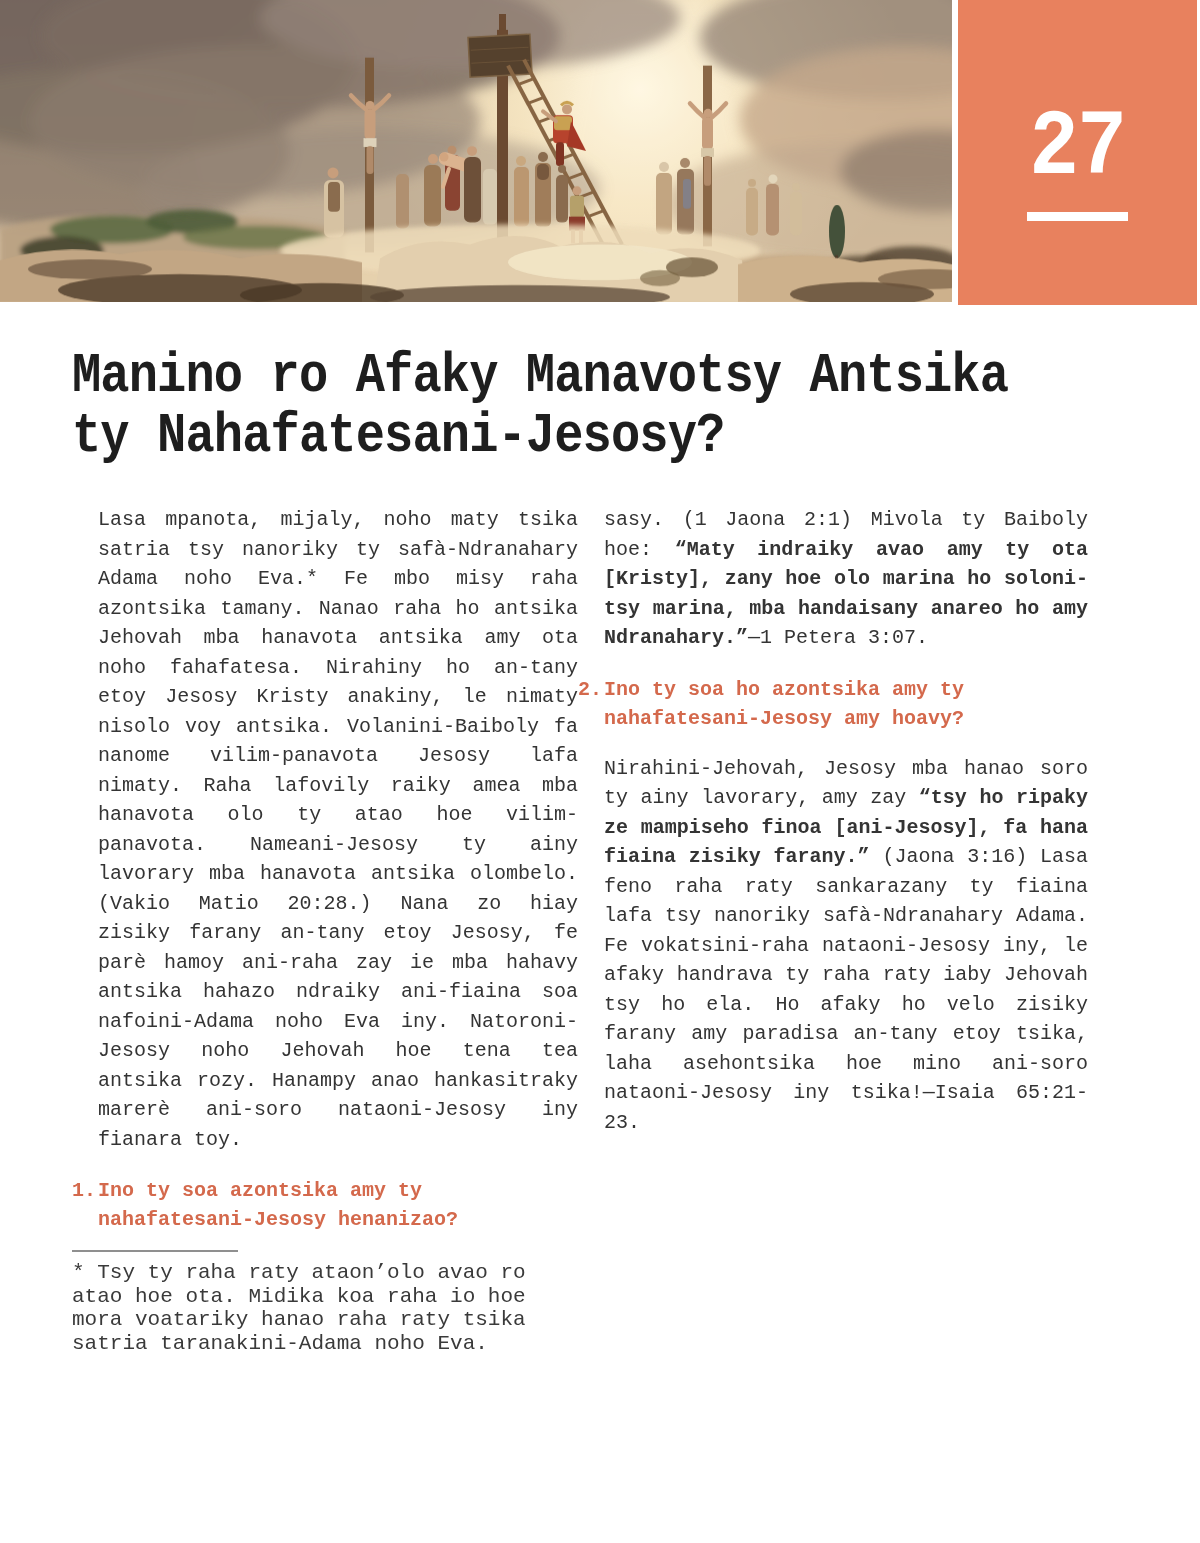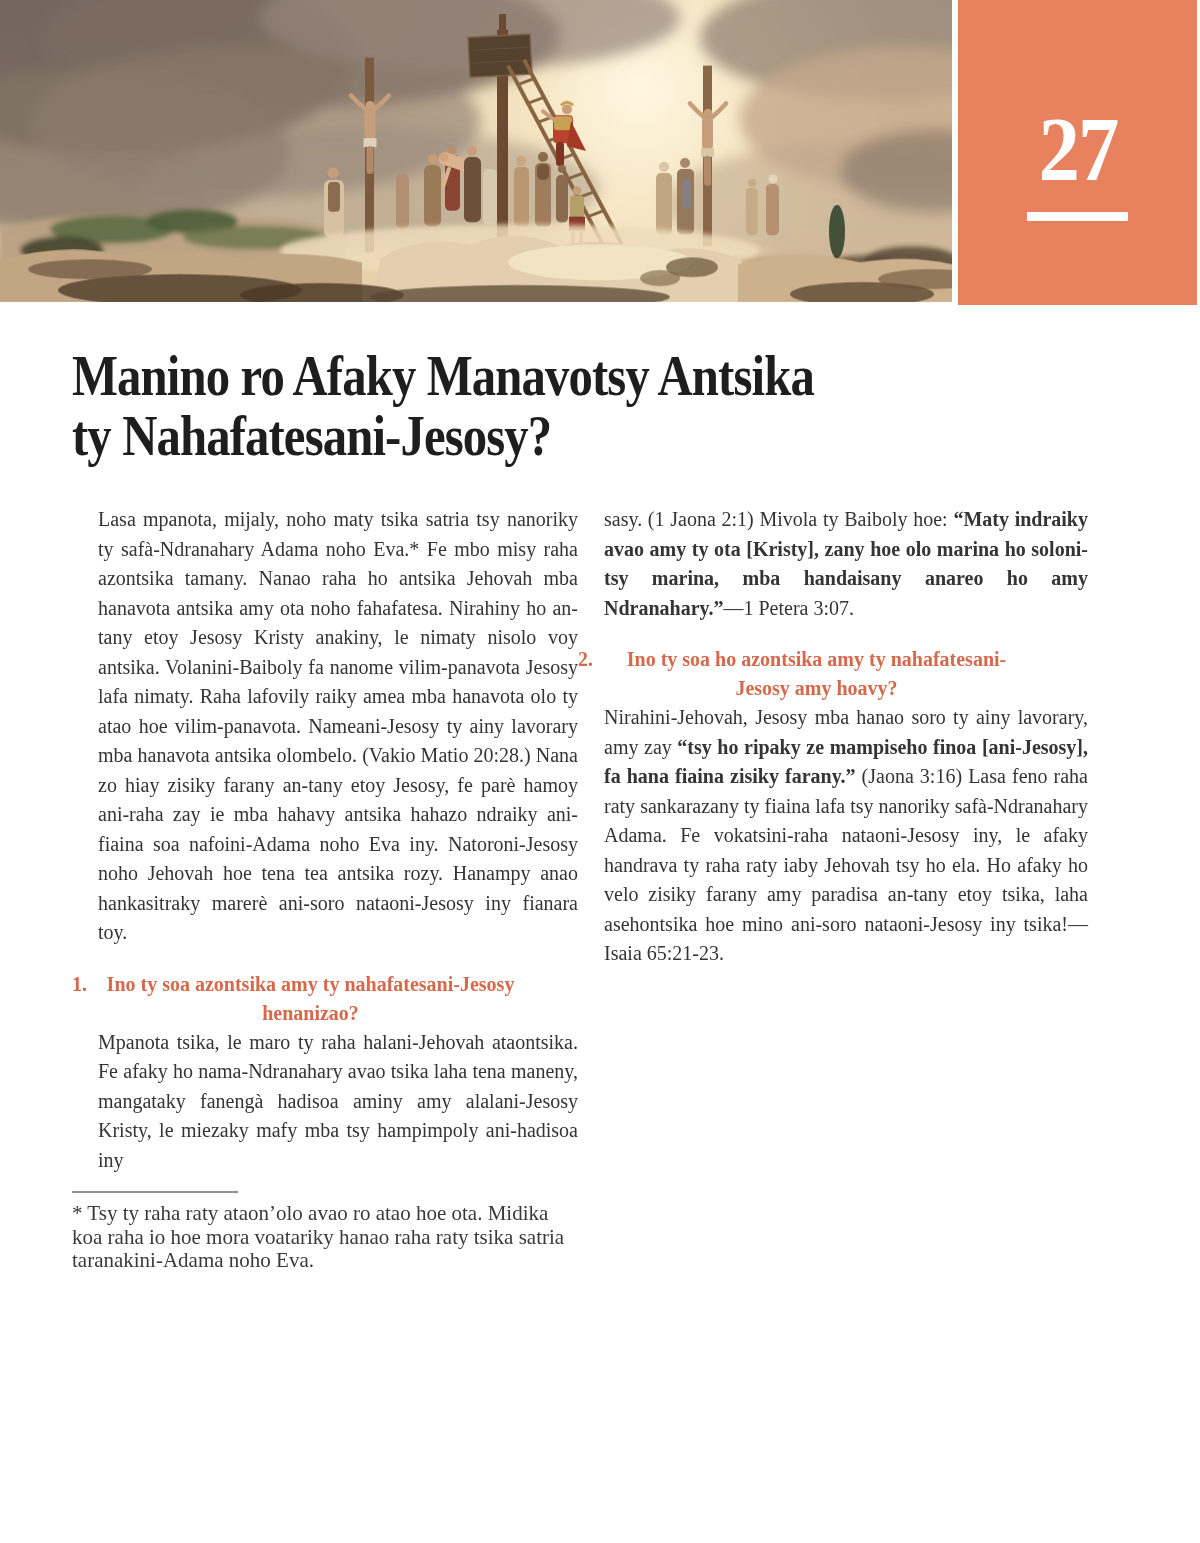"27" .page { font-family: Liberation Serif, serif -> Liberation Mono, monospace }
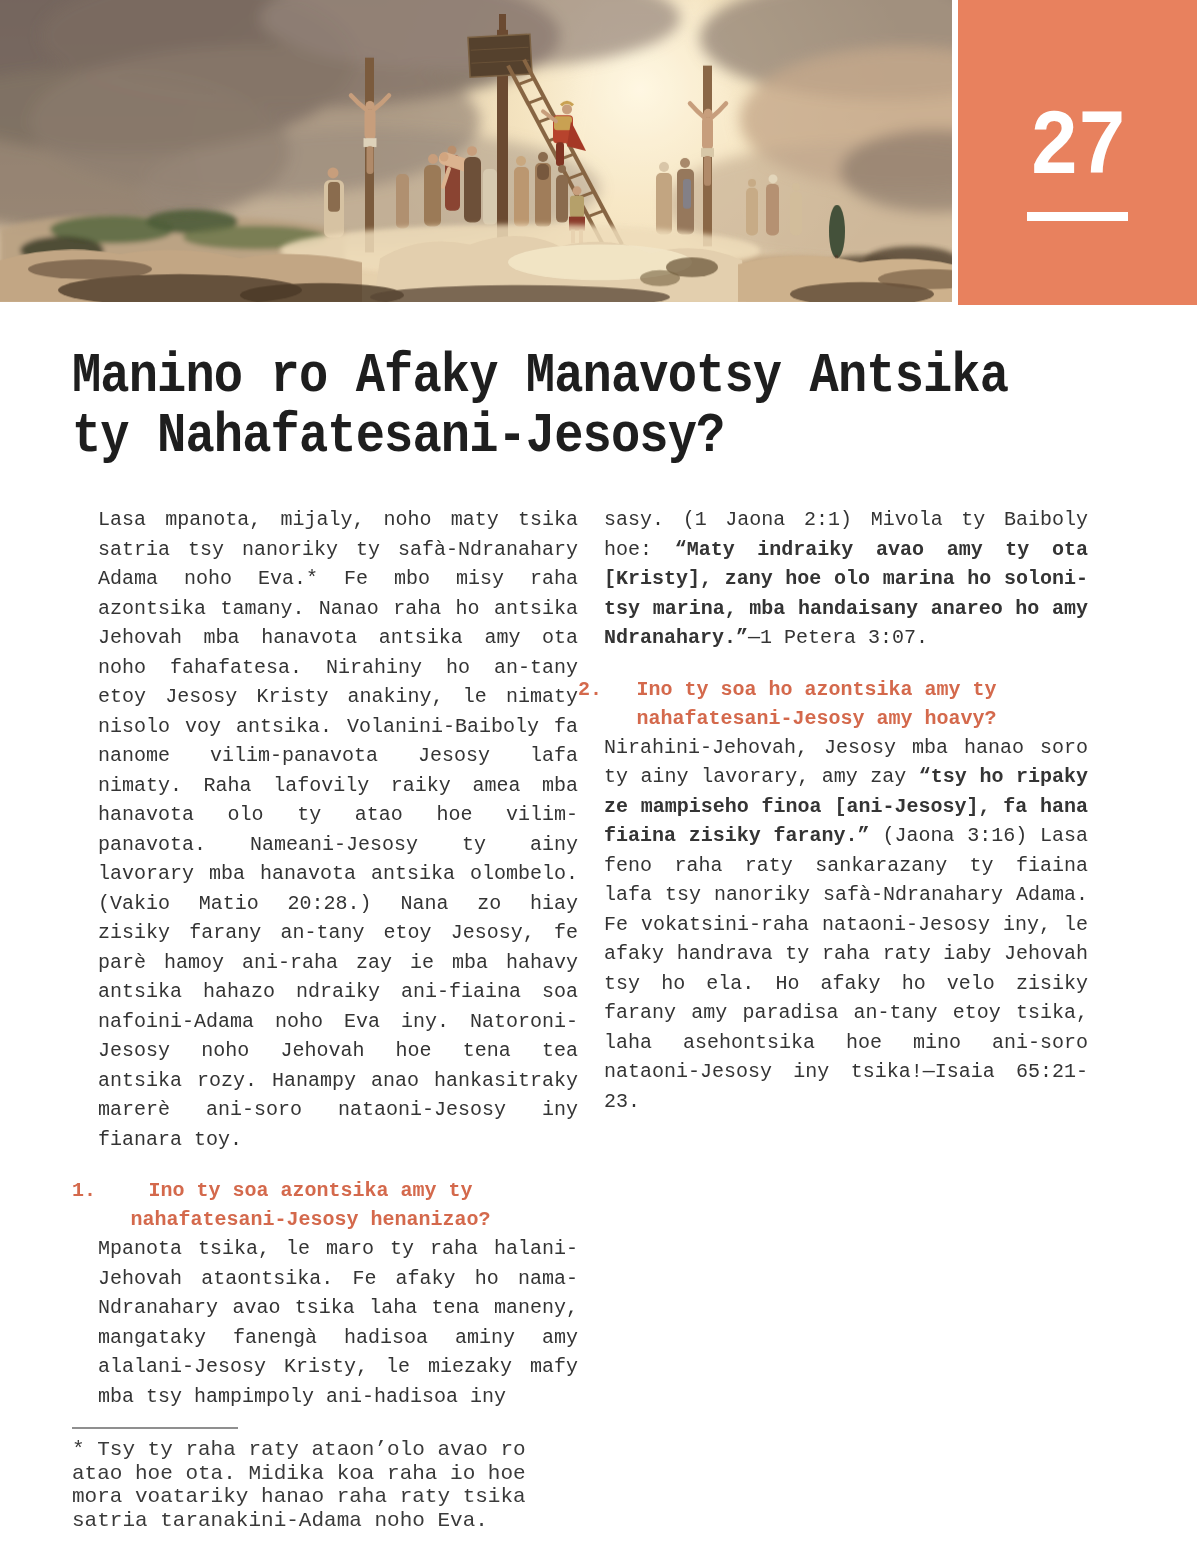"Ino ty soa ho azontsika" .q-text { text-align: center -> none }
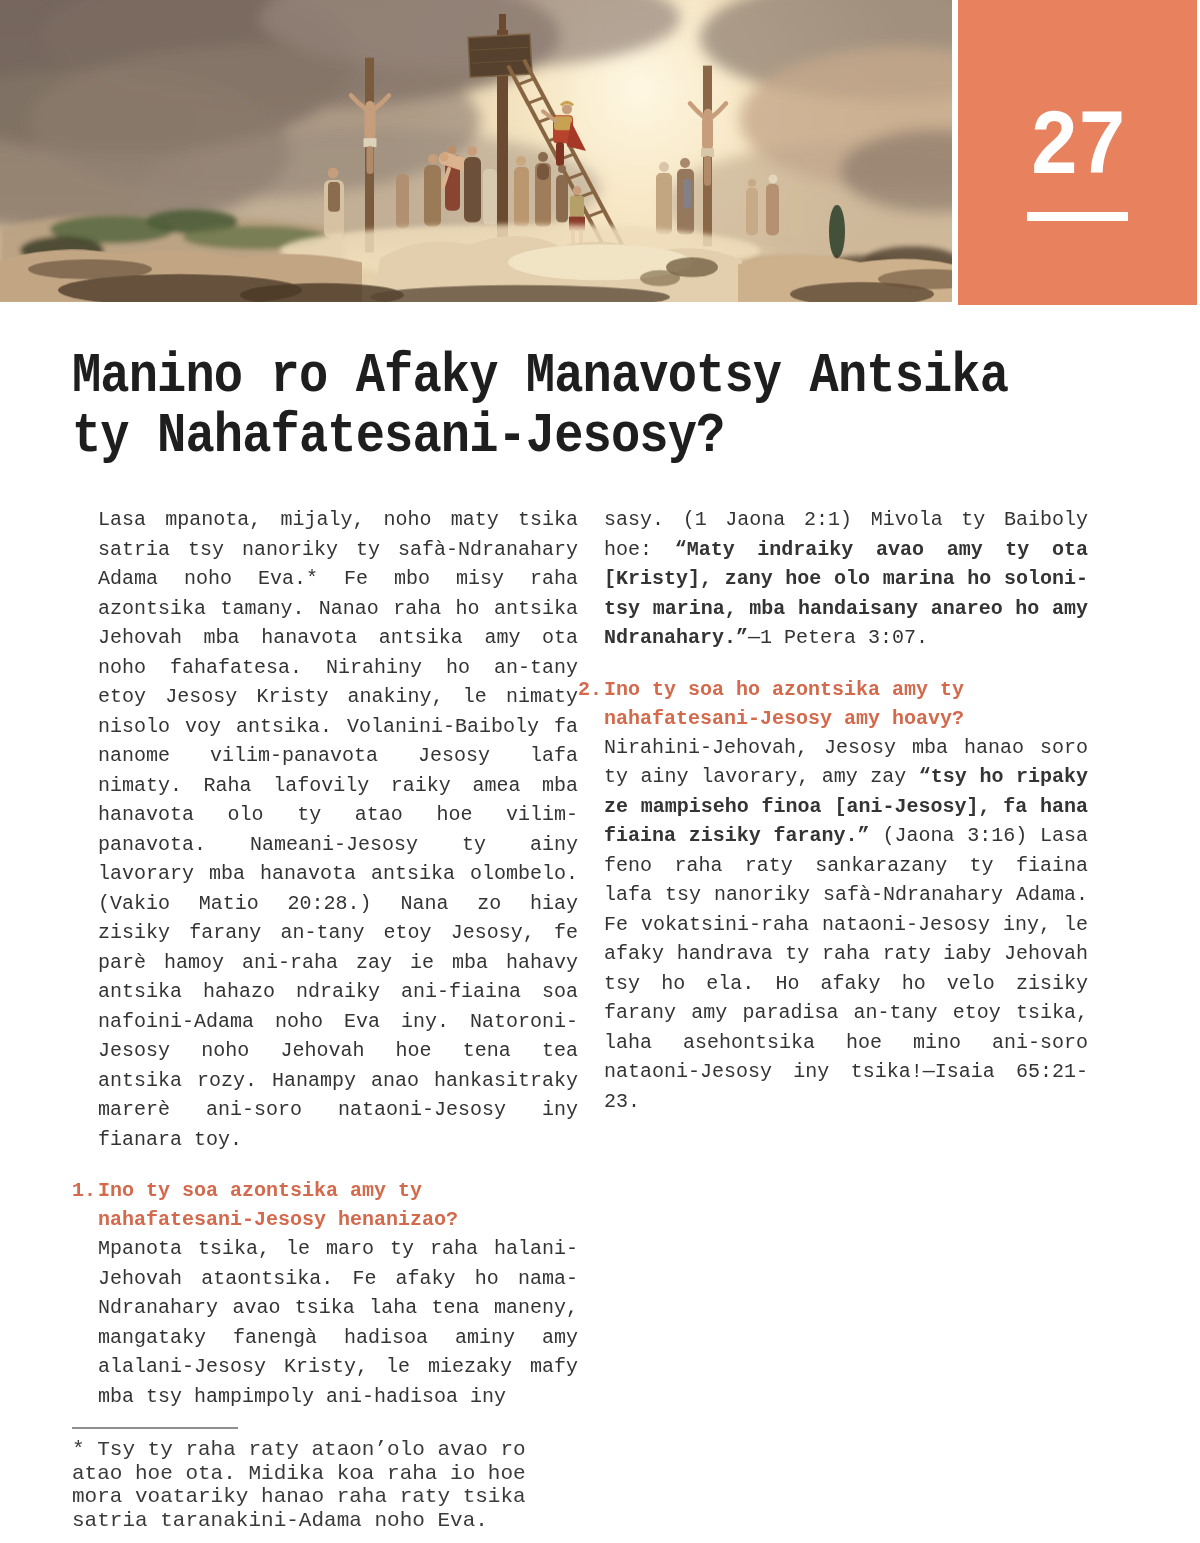"Nirahini-Jehovah, Jesosy mba hanao soro" .after-heading { margin-top: 0 -> 21px }
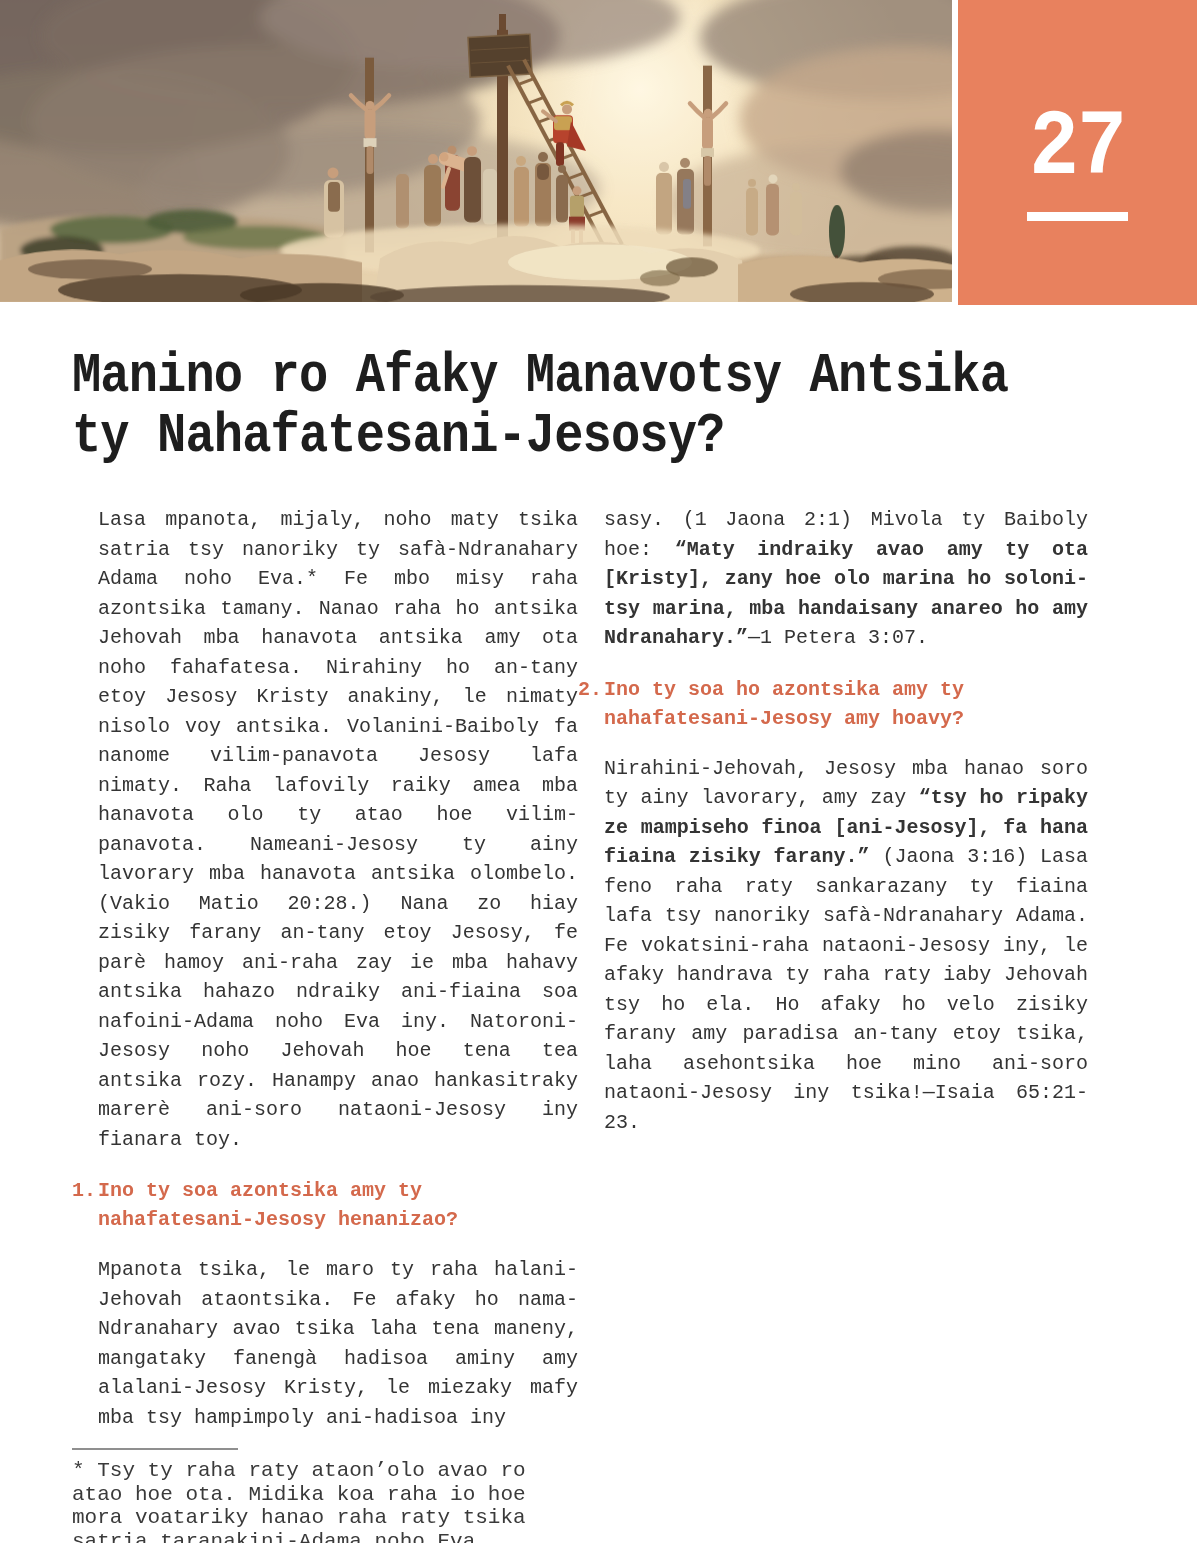"Mpanota tsika, le maro ty" p.body-text { html: <p>Mpanota tsika, le maro ty raha halani-Jehovah ataontsika. Fe afaky ho nama-Ndranahary avao tsika laha tena maneny, mangataky fanengà hadisoa aminy amy alalani-Jesosy Kristy, le miezaky mafy mba tsy hampimpoly ani-hadisoa iny</p> -> none }
